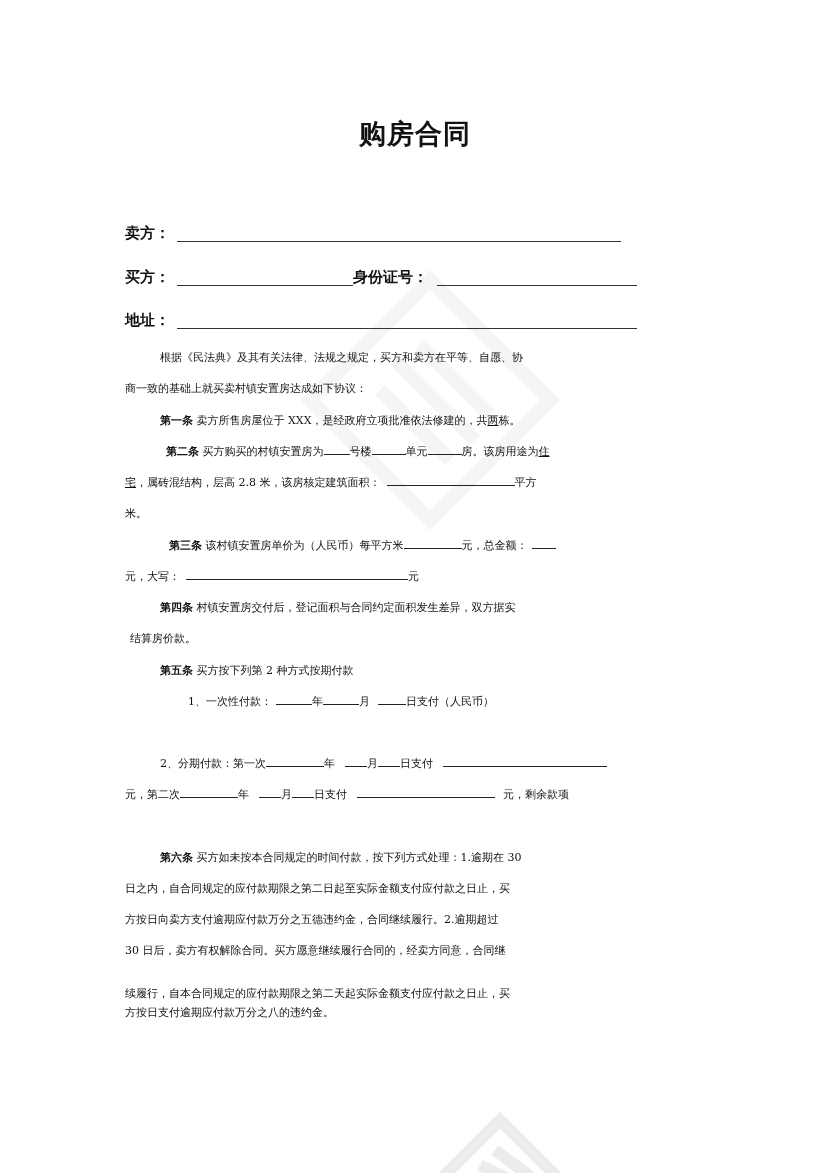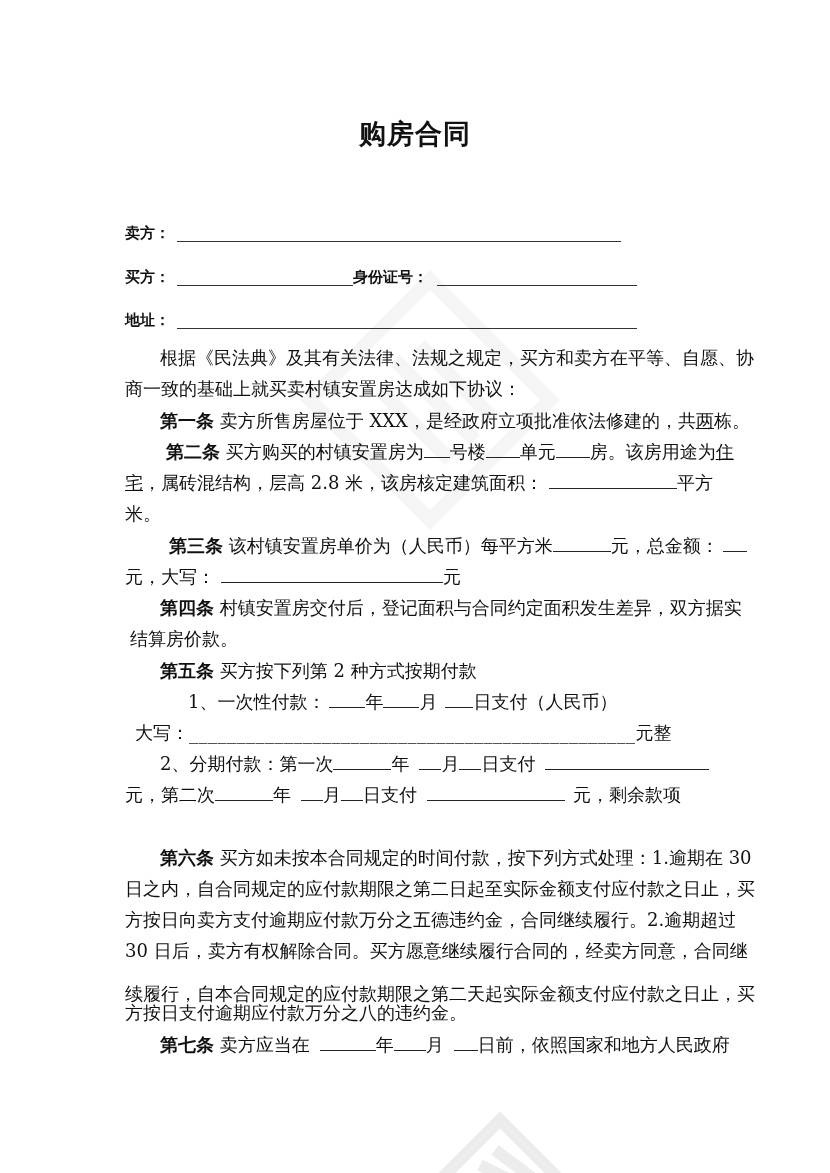"根据《民法典》及其有关法律、法规之规定，买方和卖方在平等、自愿、协" .line { font-size: 18px -> 11px }
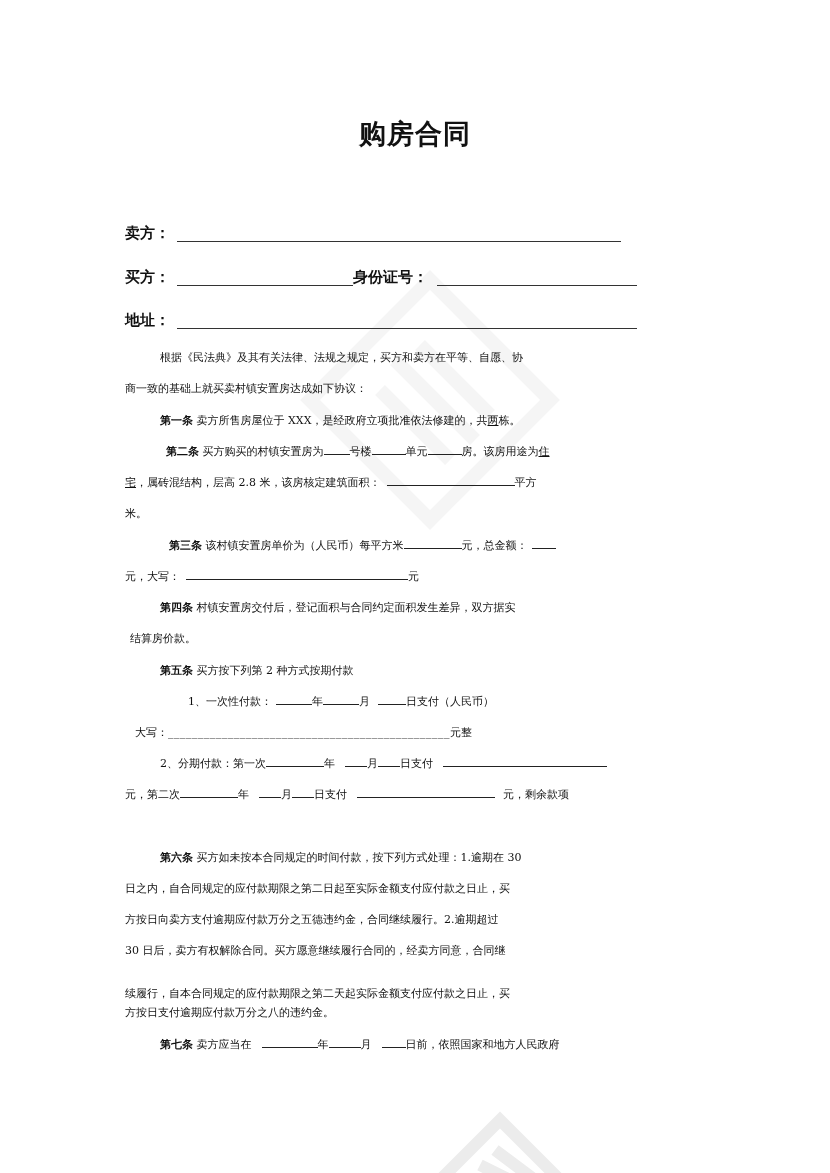"大写：_____________________________________" div.line { html: <div> <span>大写：</span><span>_______________________________________________</span><span>元整</span> </div> -> none }
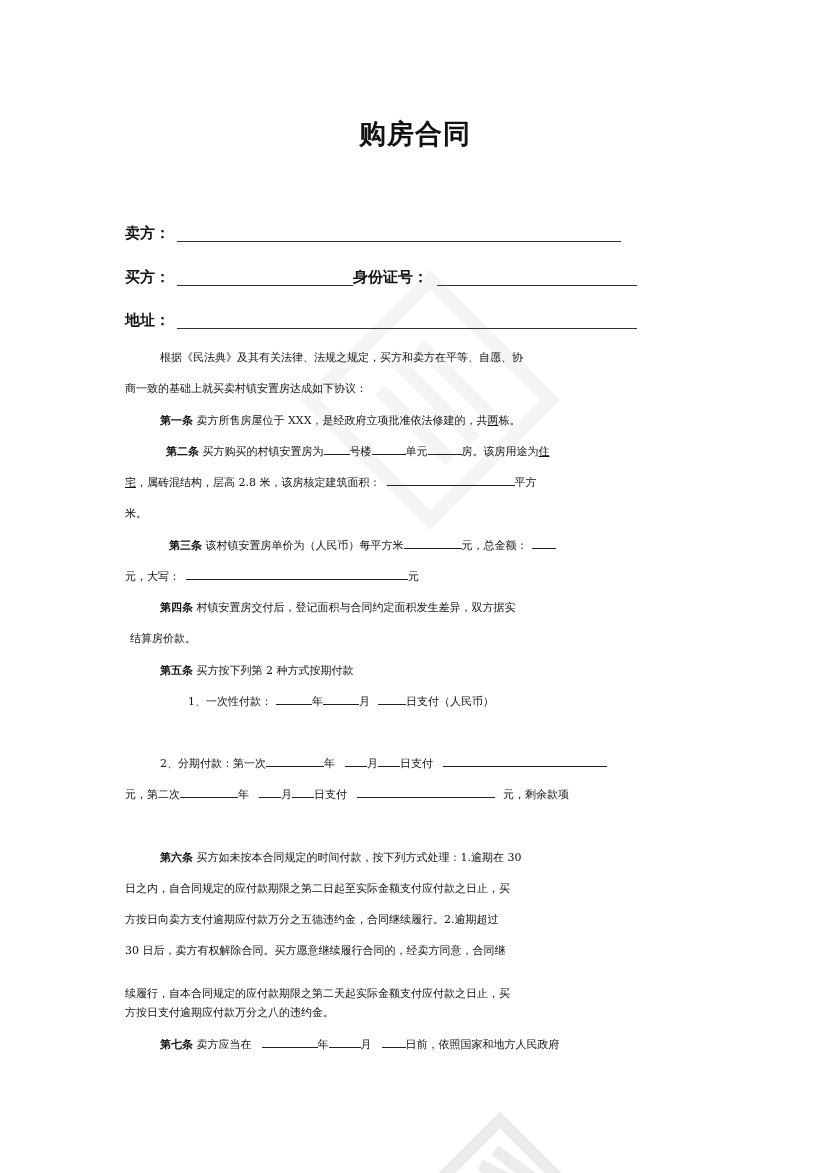"第七条 卖方应当在 年 月 日前，依照国家和地方人民政府" div.line { html: <div> <span>第七条</span> <span>卖方应当在</span><span></span><span>年</span><span></span><span>月</span><span></span><span>日前，依照国家和地方人民政府</span> </div> -> none }
